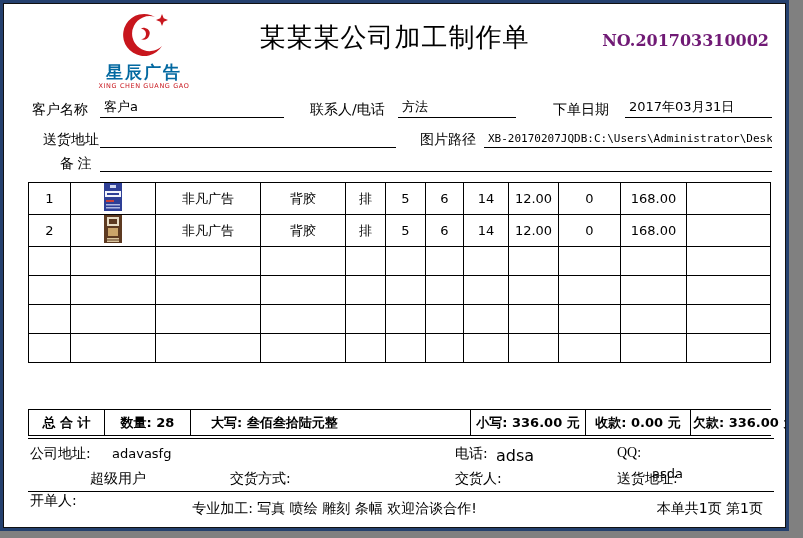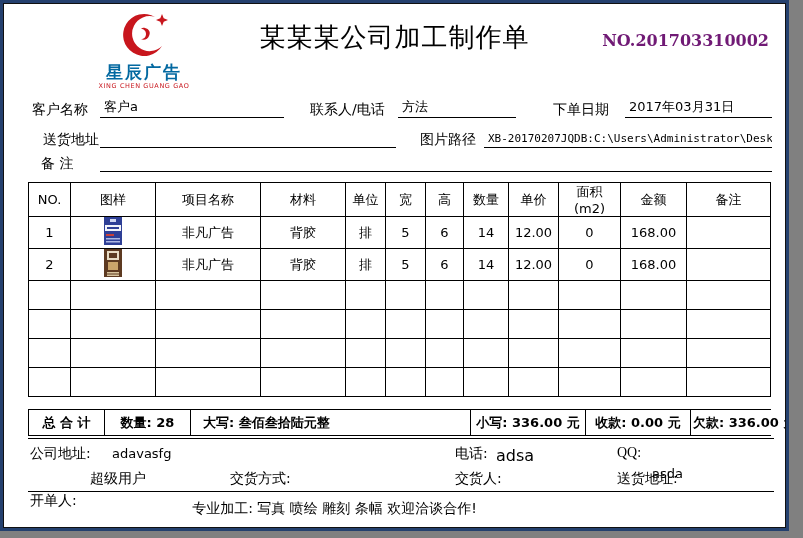"备 注" span.lbl { font-family: none -> Liberation Serif, serif; left: 37px -> 56px }
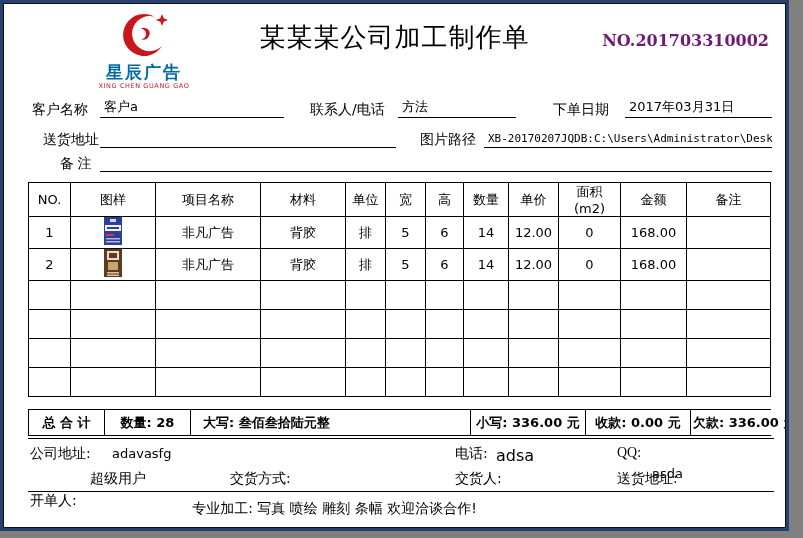"NO." tr.hd { html: <tr> <td>NO.</td> <td>图样</td> <td>项目名称</td> <td>材料</td> <td>单位</td> <td>宽</td> <td>高</td> <td>数量</td> <td>单价</td> <td>面积(m2)</td> <td>金额</td> <td>备注</td> </tr> -> none }
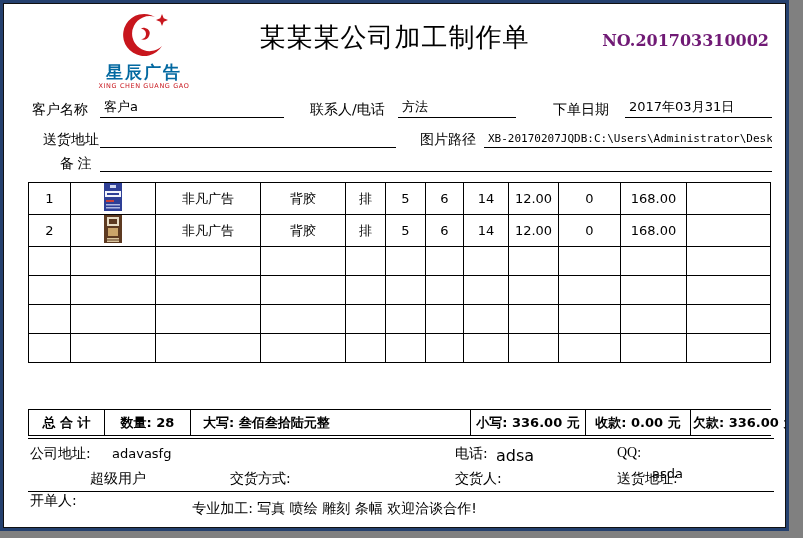"大写: 叁佰叁拾陆元整" td { padding-left: 12px -> 20px }
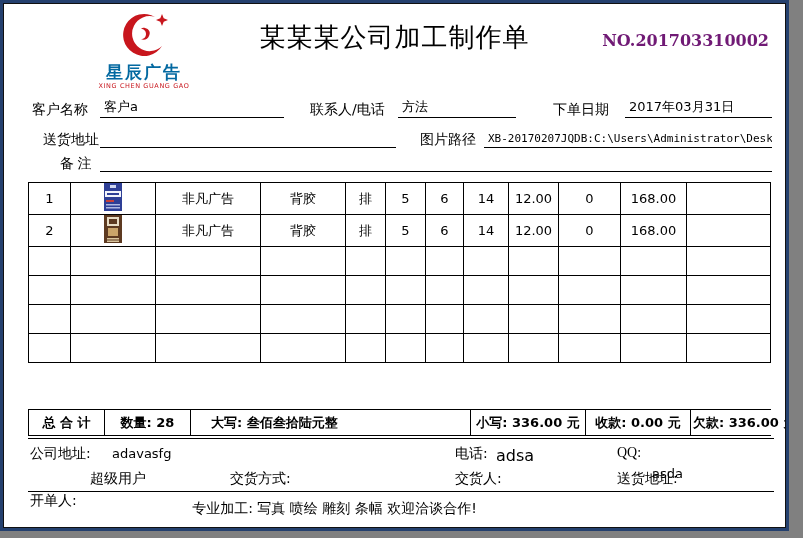"本单共1页 第1页" span.ft { html: none -> <span>本单共1页 第1页</span> }
